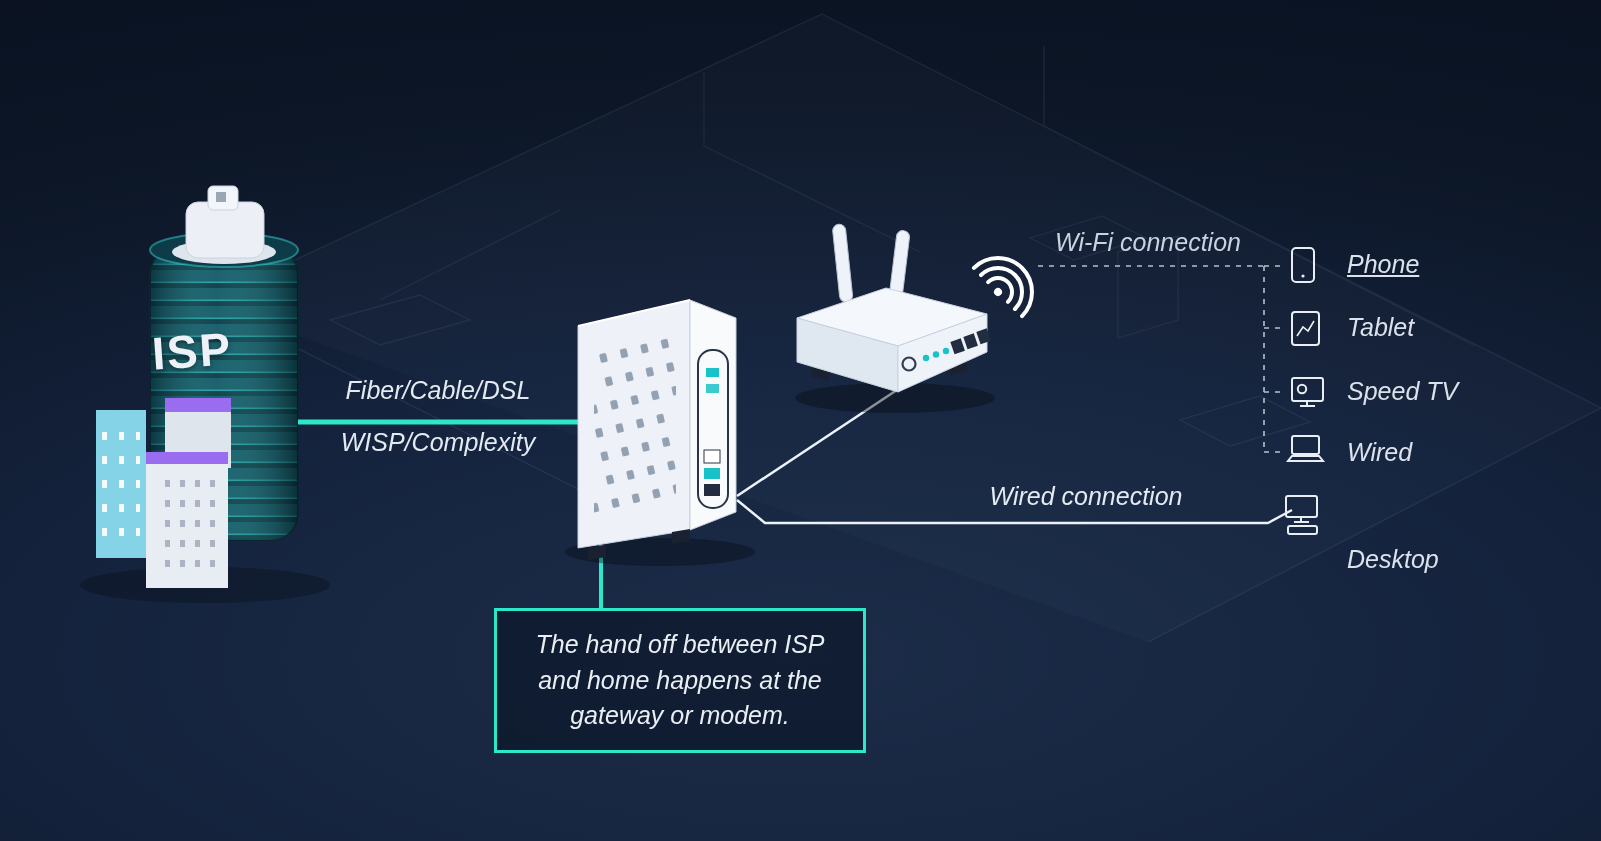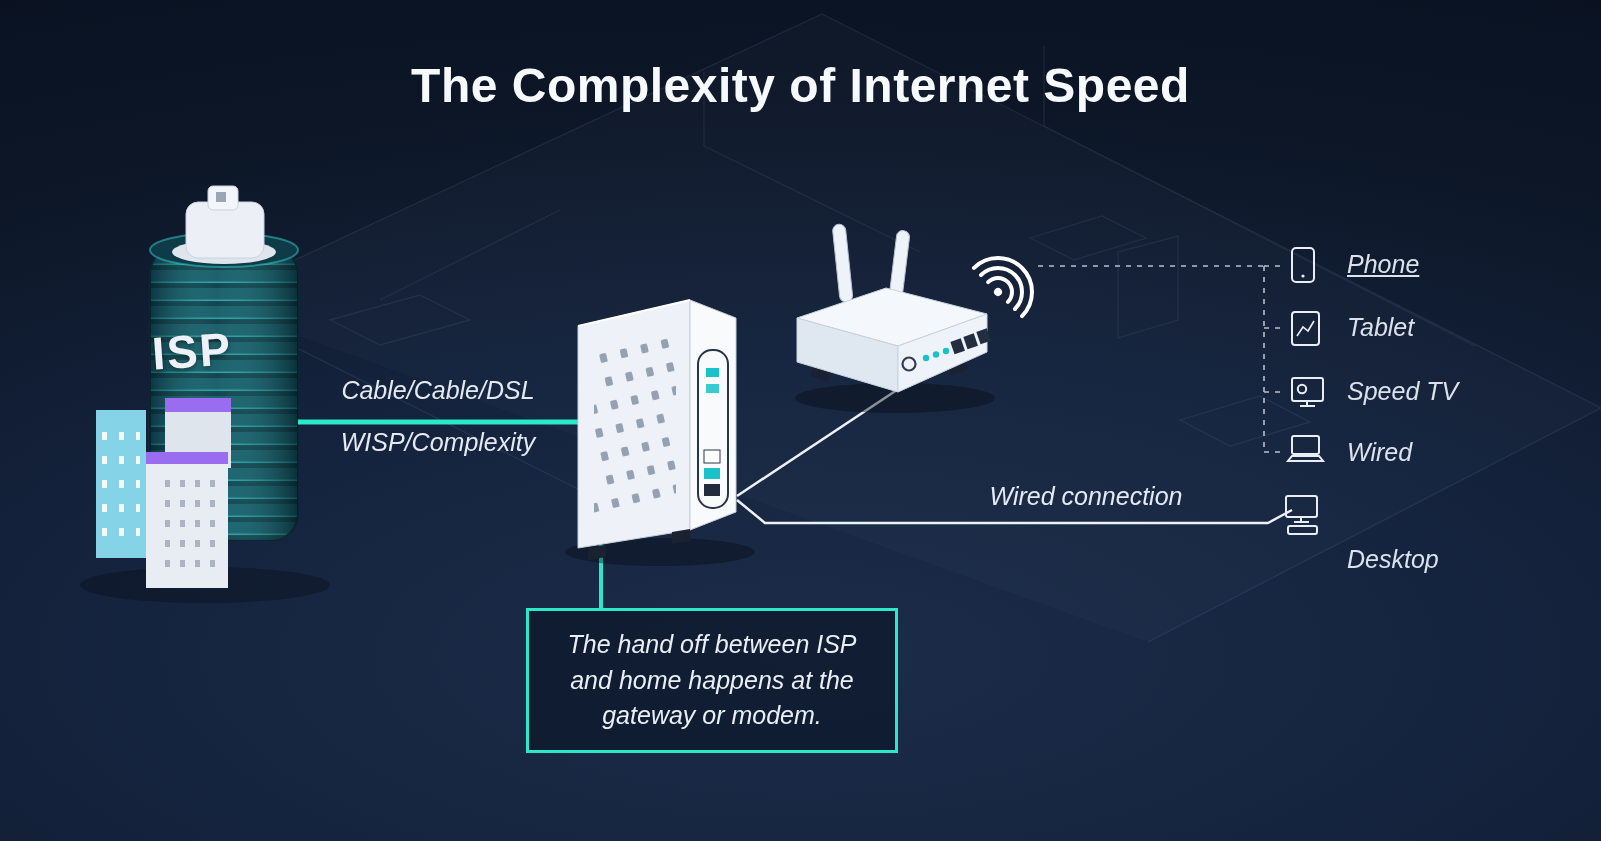"The Complexity of Internet Speed" div.title { html: <div>The Complexity of Internet Speed</div> -> none }
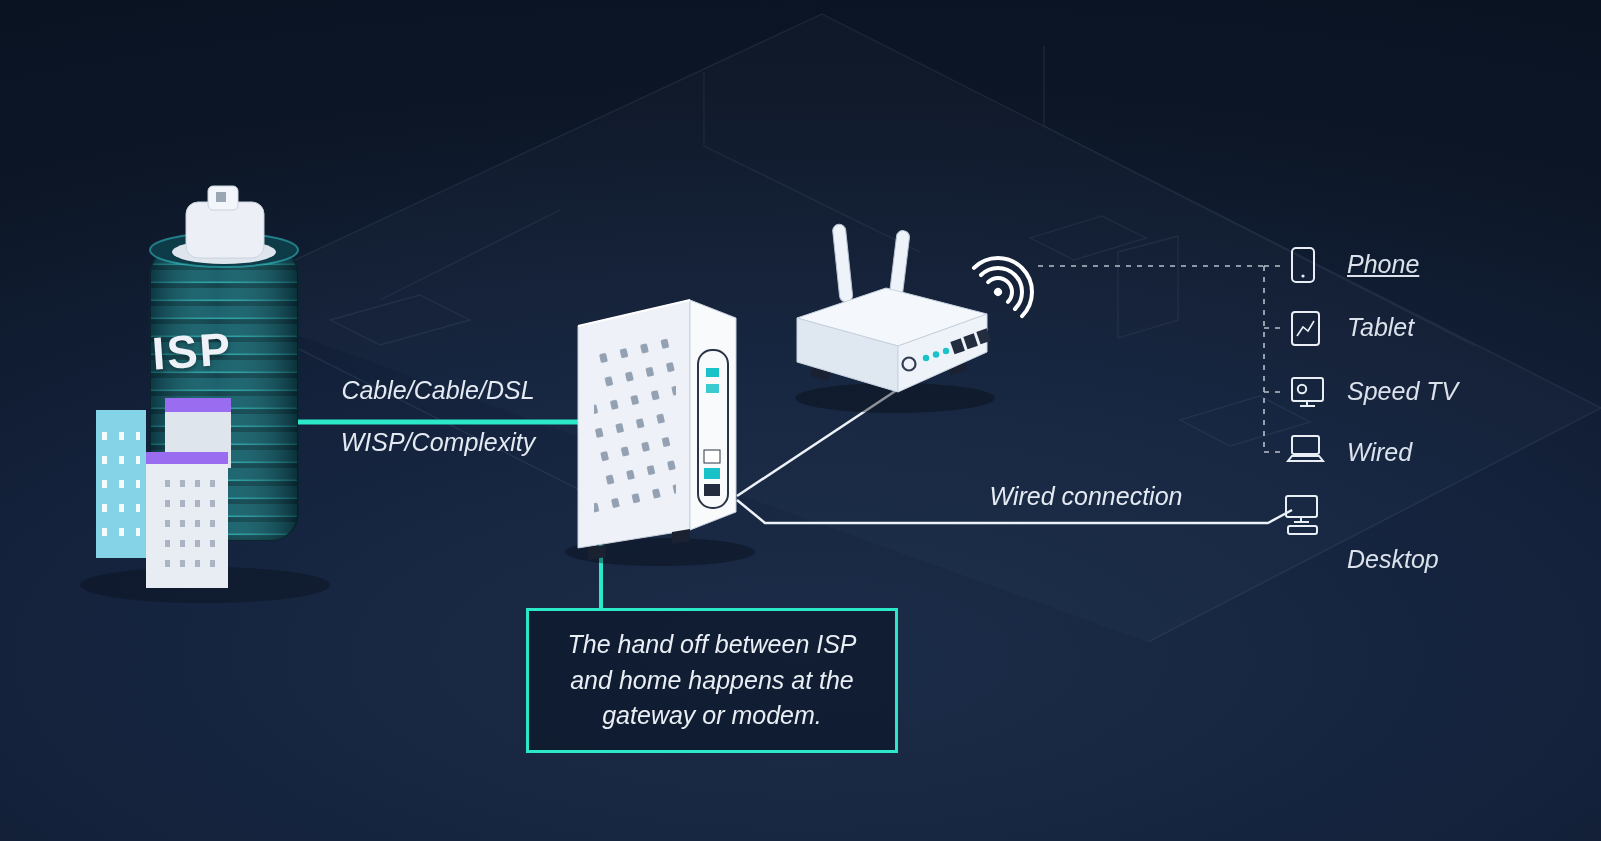"Wi-Fi connection" div.lbl { html: none -> <div>Wi-Fi connection</div> }
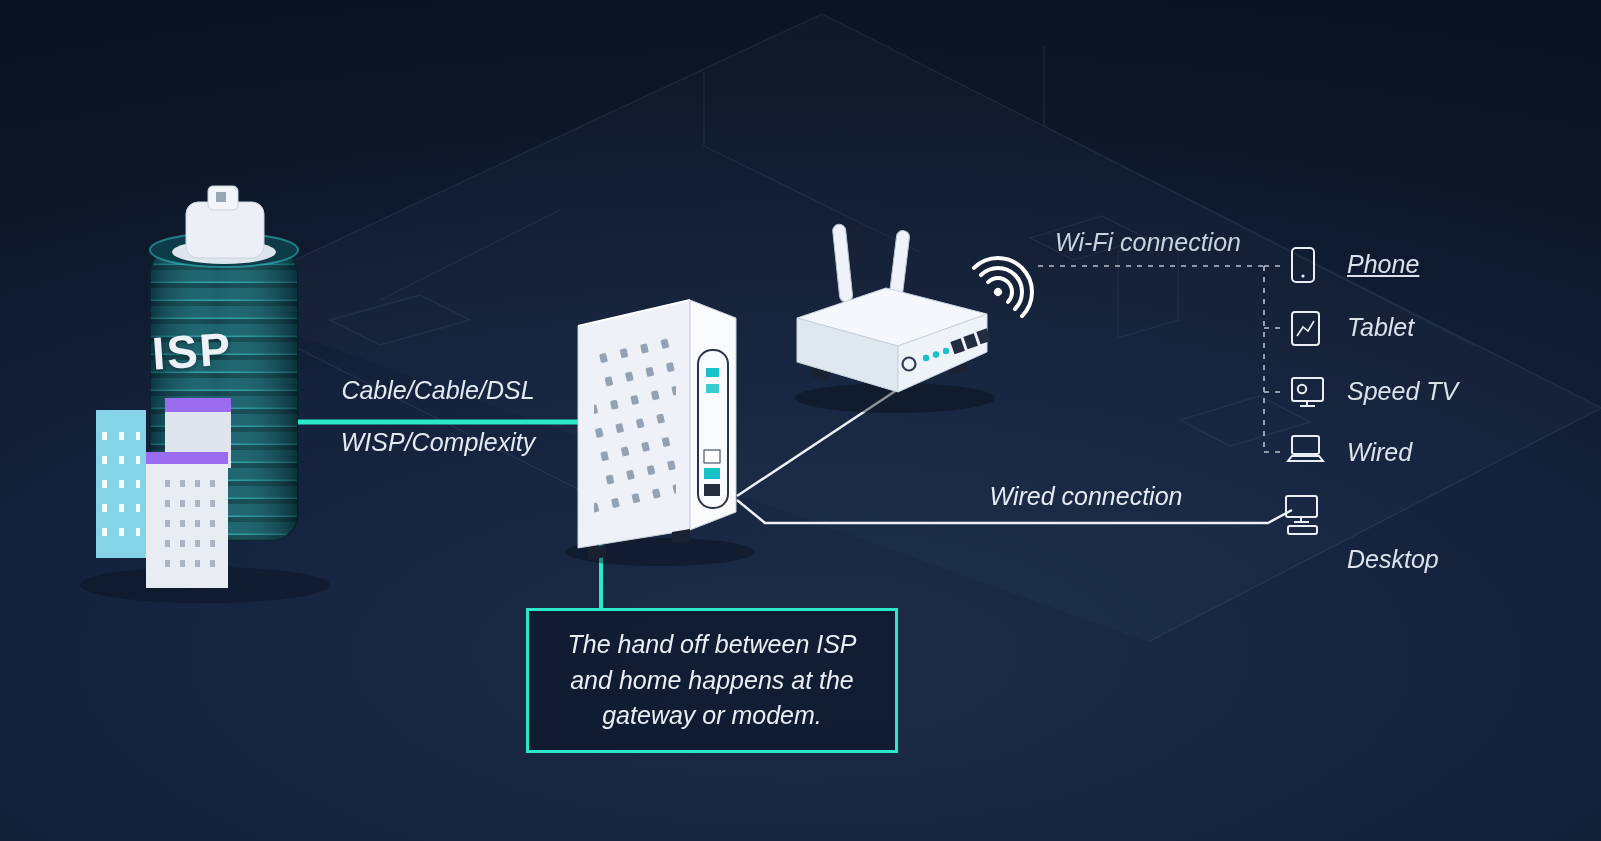"Cable/Cable/DSL" div.lbl { text: Cable/Cable/DSL -> Fiber/Cable/DSL }
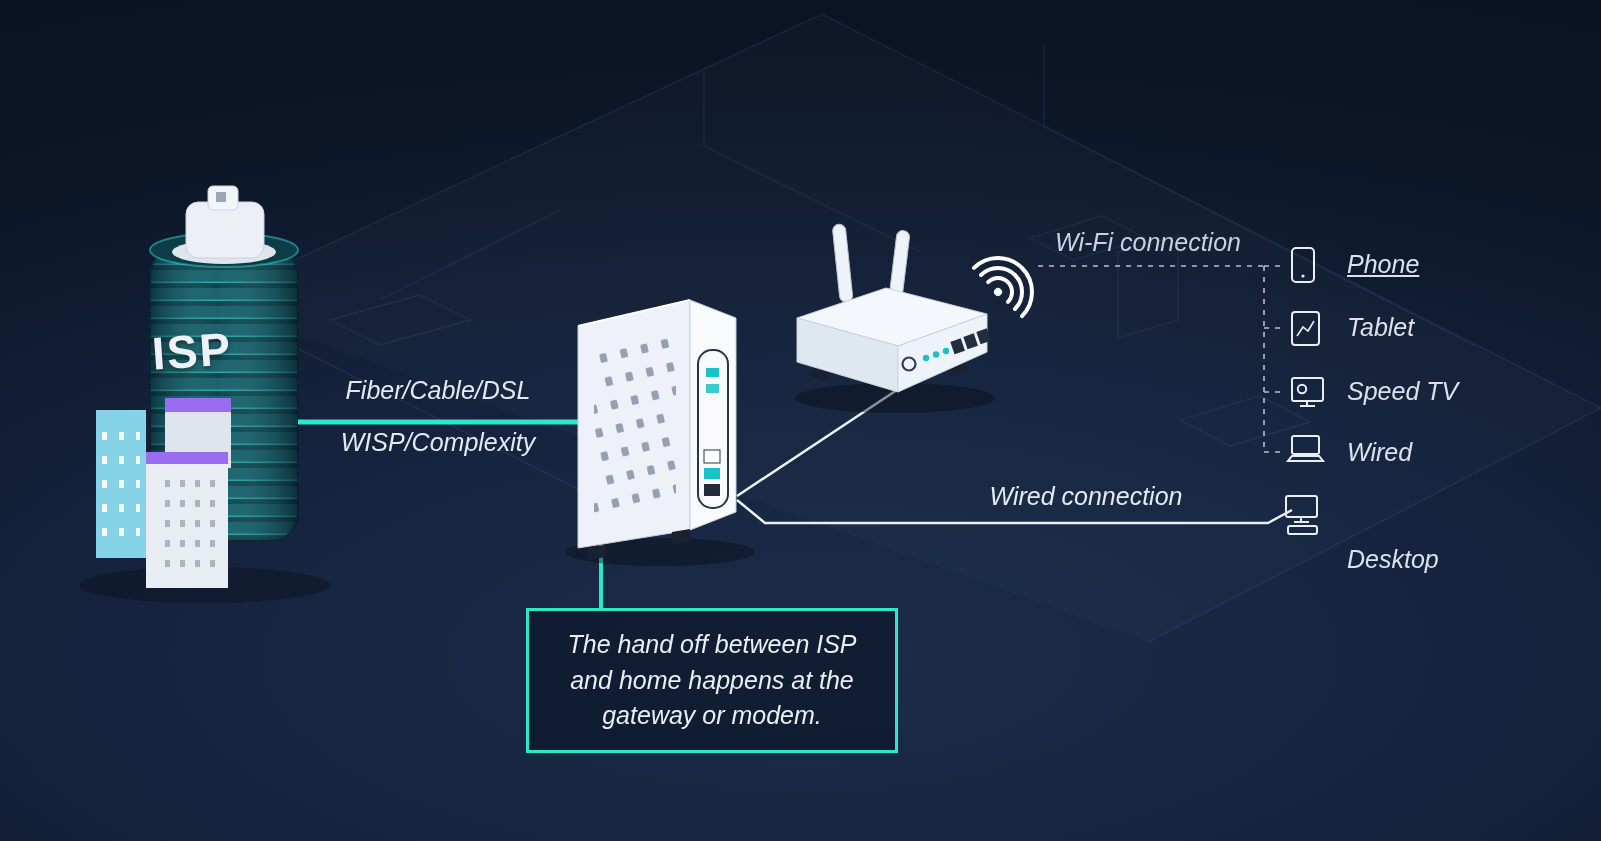"The hand off between ISP" .callout { margin-left: 32px -> none }
